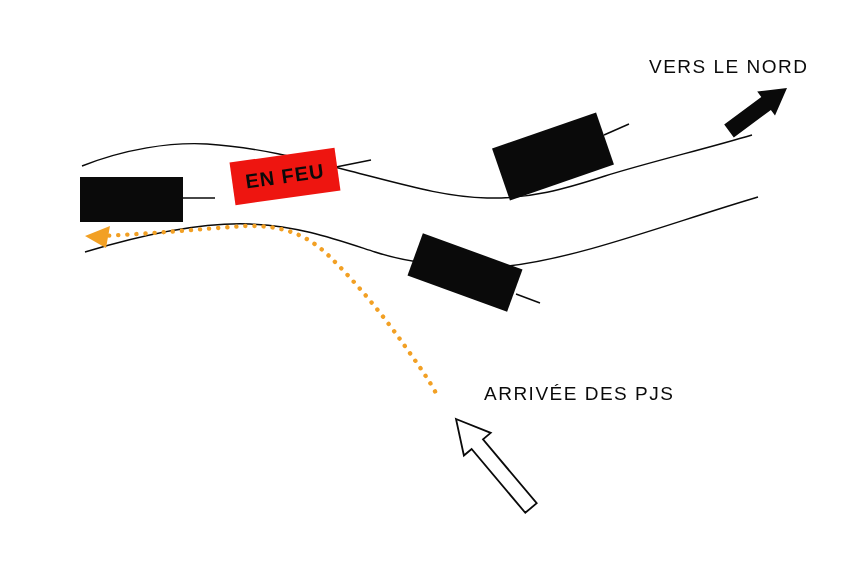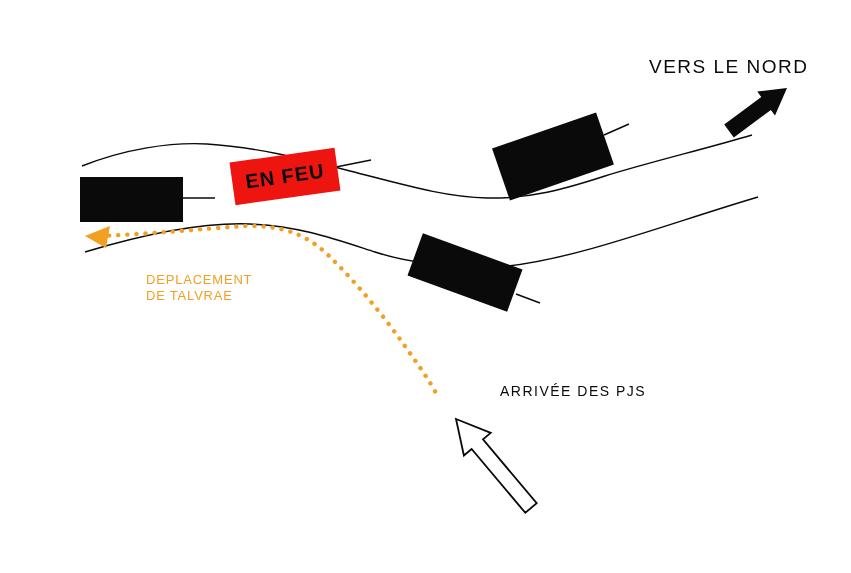"DEPLACEMENT" div.label { html: <div> <span>DEPLACEMENT</span> <span>DE TALVRAE</span> </div> -> none }
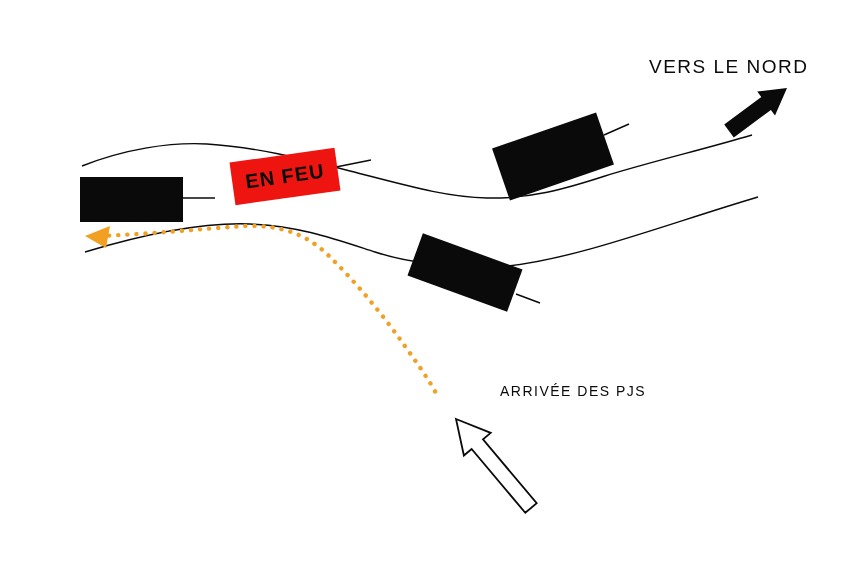"ARRIVÉE DES PJS" .label--arrival { font-size: 14px -> 19px; left: 500px -> 484px }
